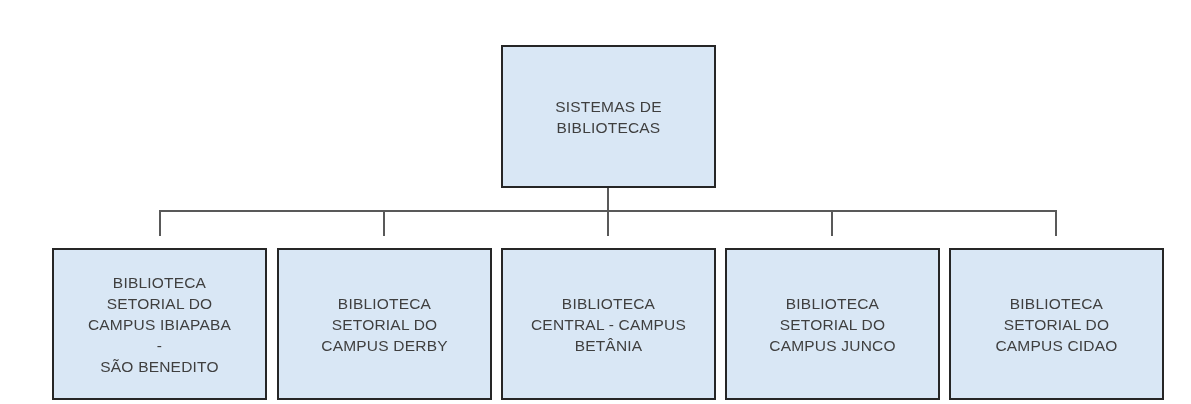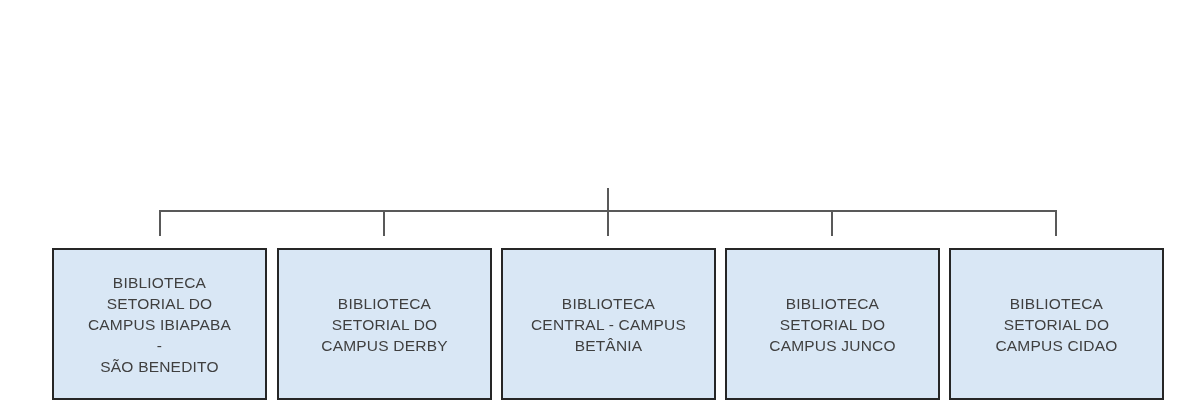"SISTEMAS DE" div.node { html: none -> <div> <div>SISTEMAS DE BIBLIOTECAS</div> </div> }
